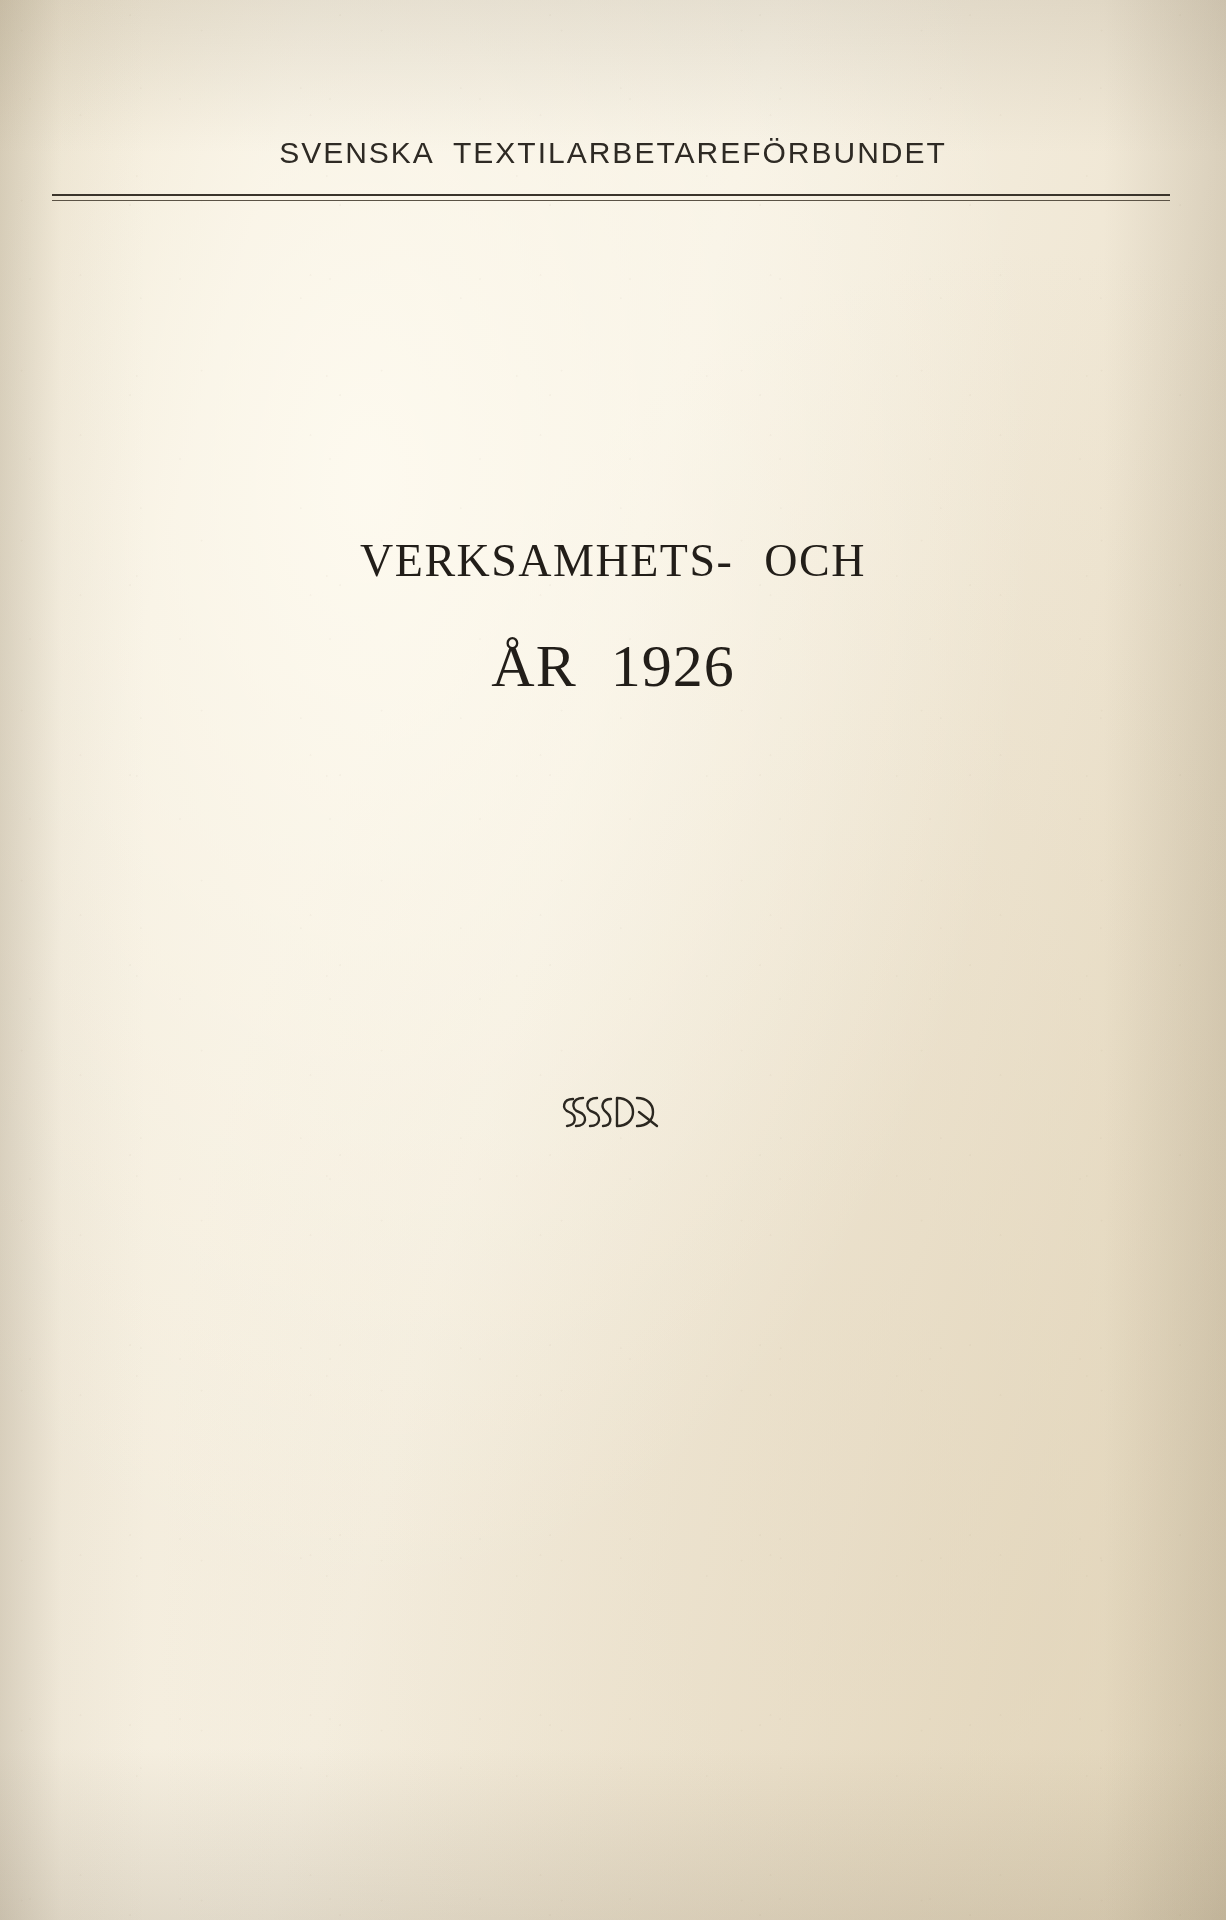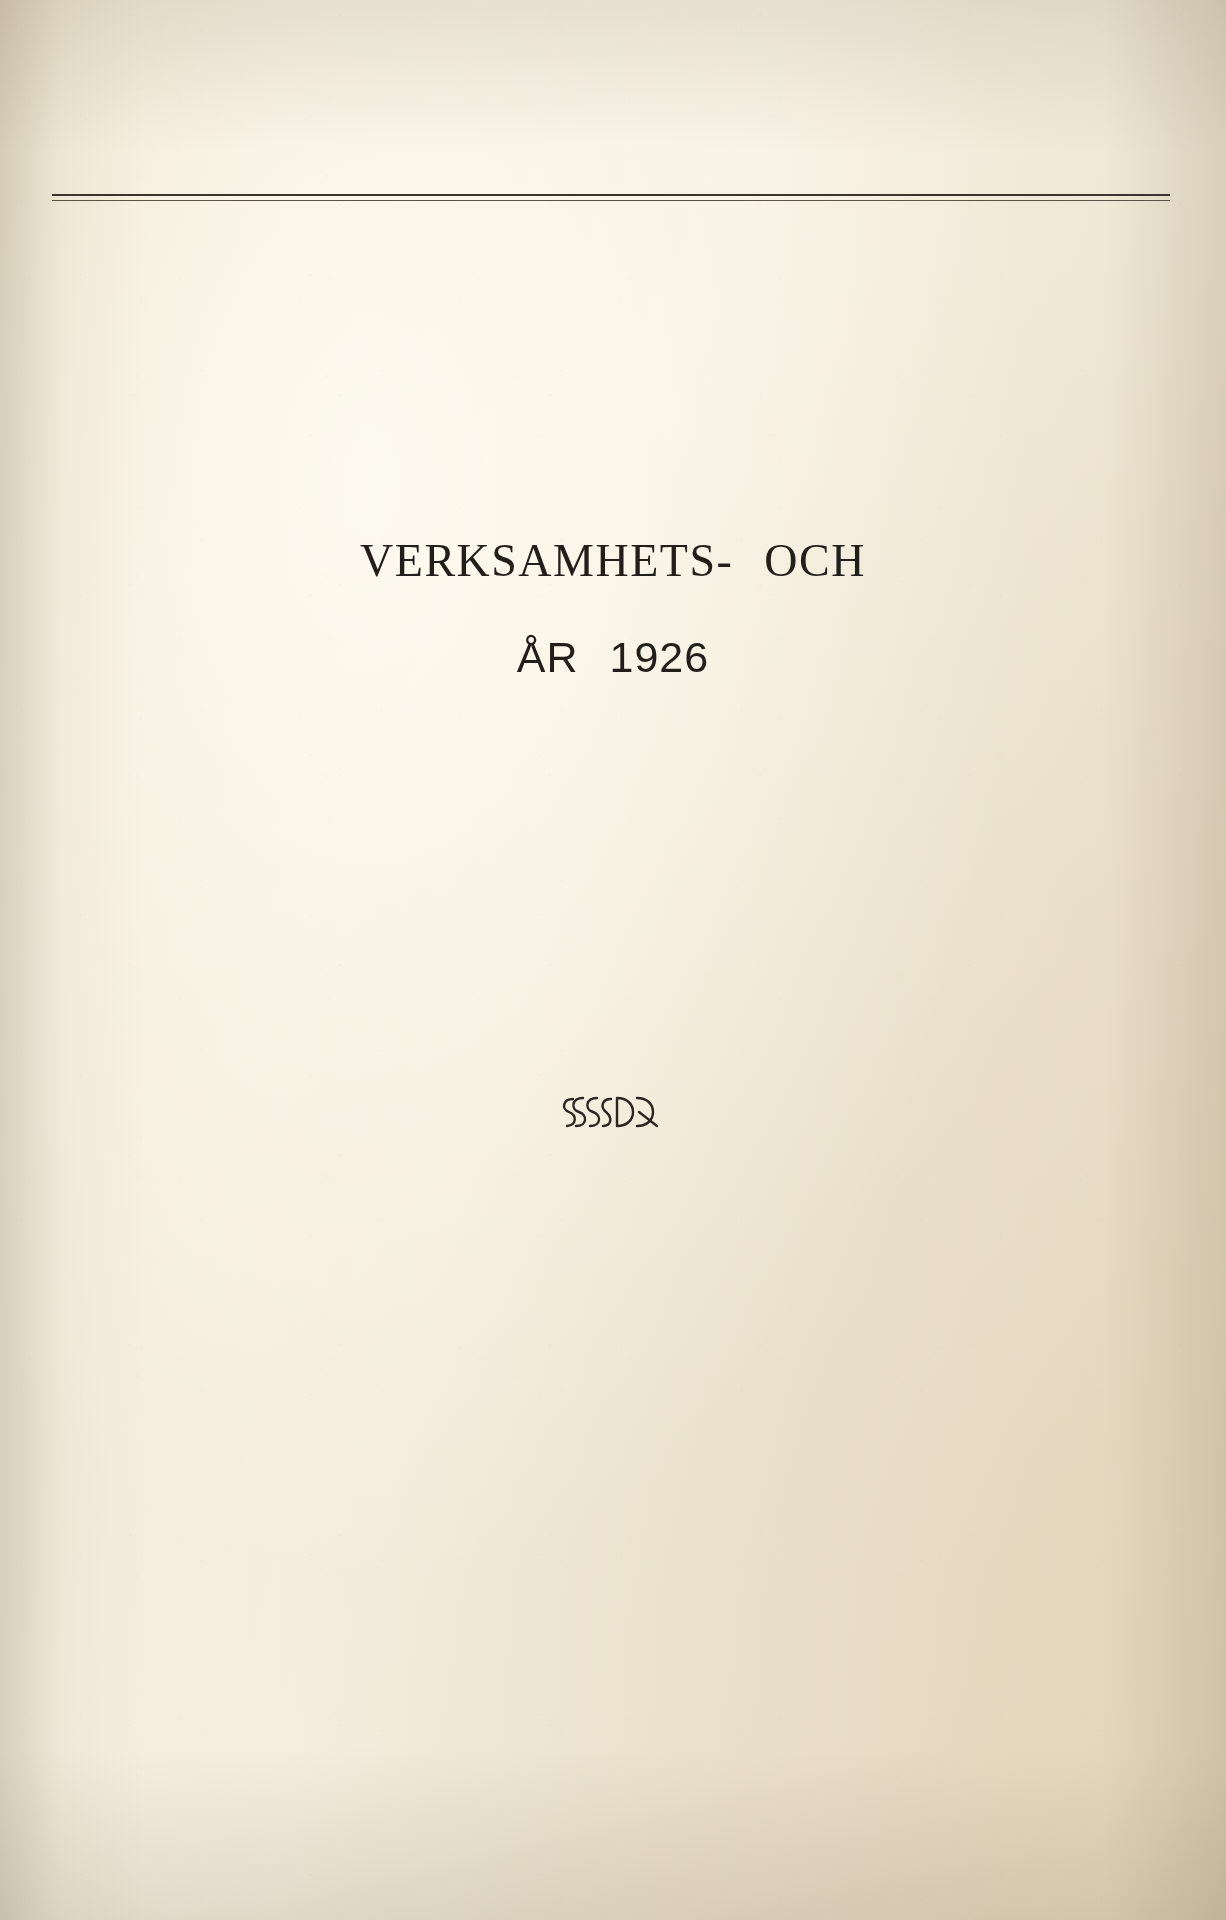"SVENSKA TEXTILARBETAREFÖRBUNDET" div.header-org { html: none -> <div>SVENSKA TEXTILARBETAREFÖRBUNDET</div> }
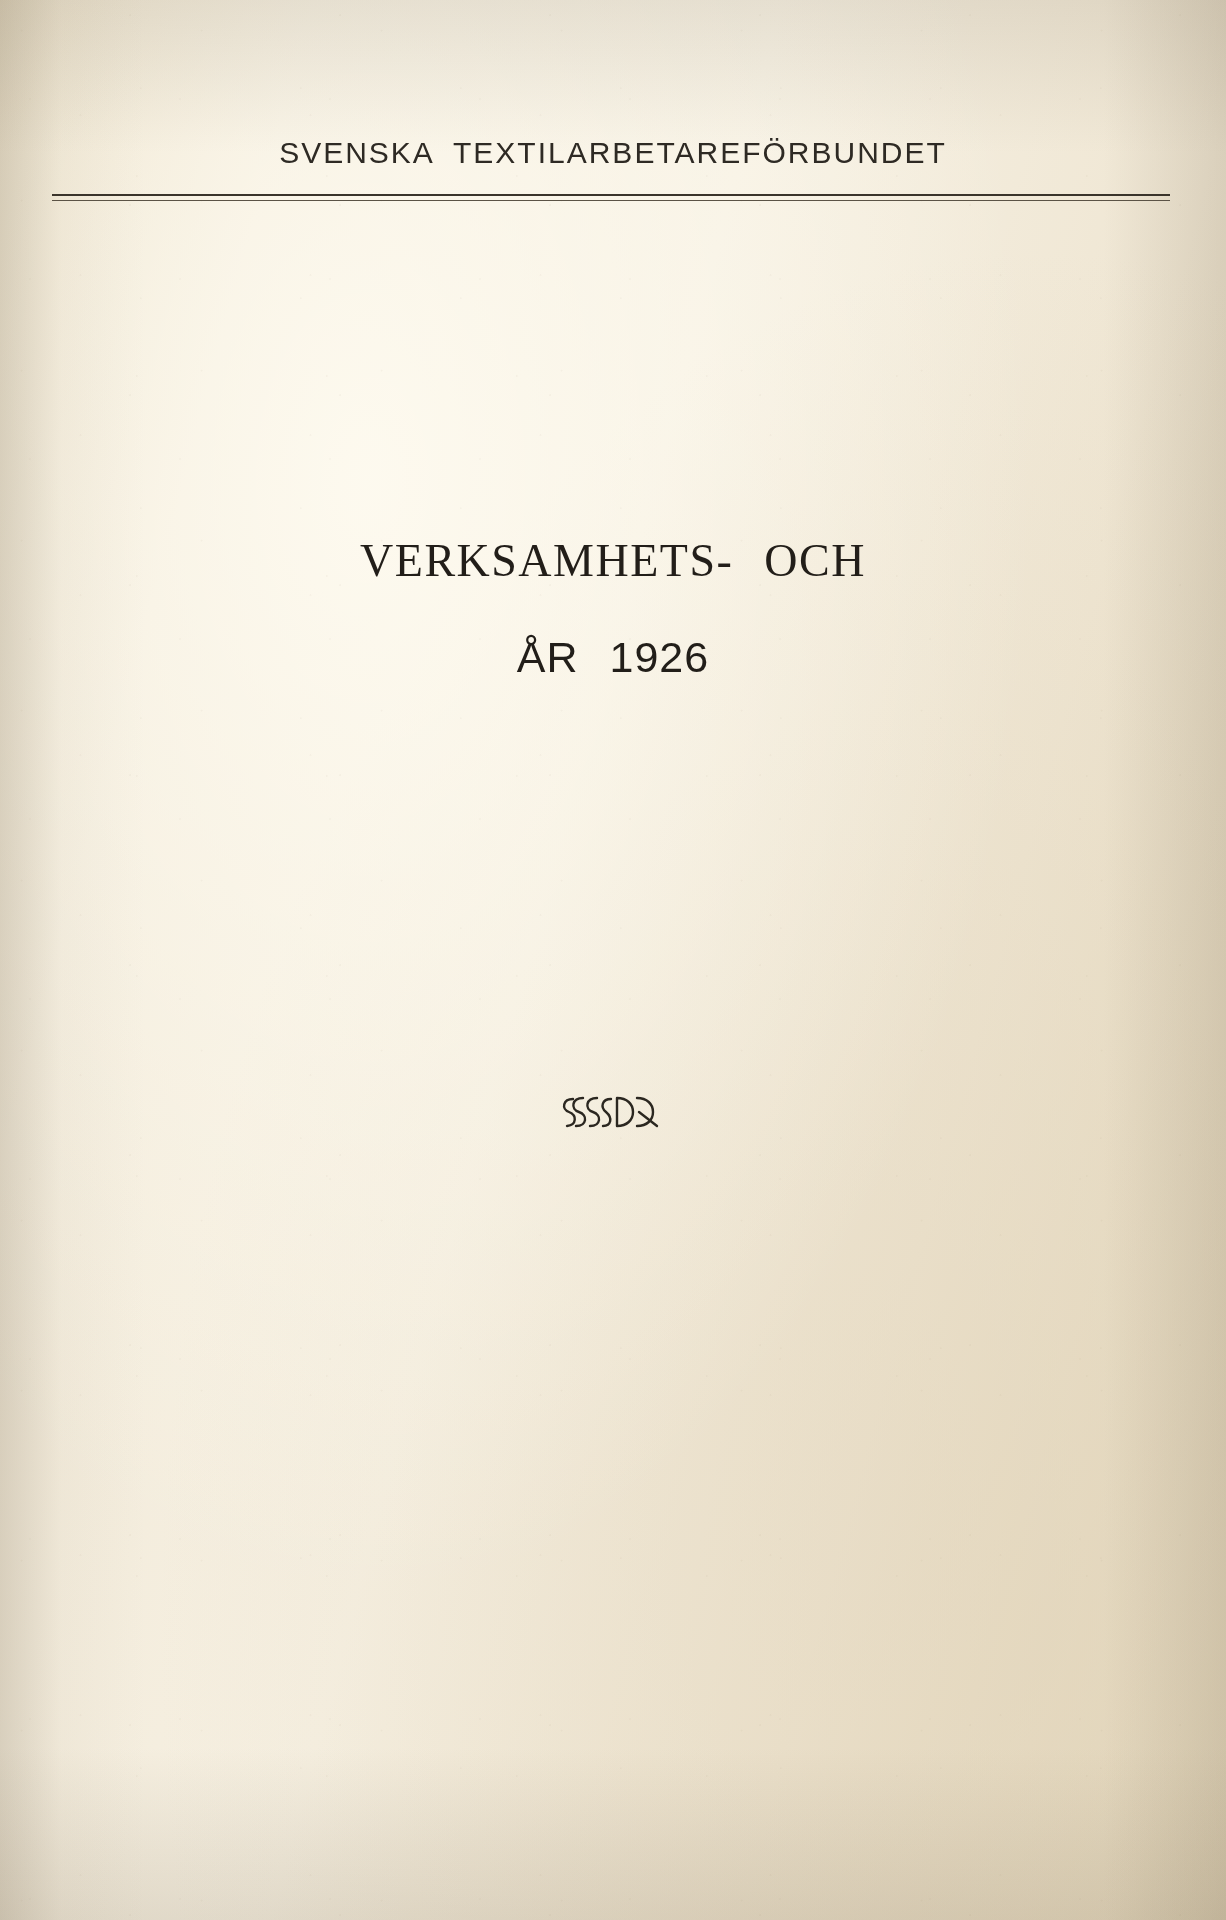"ÅR 1926" .title-line.l3 { font-family: Liberation Sans, sans-serif -> Liberation Serif, serif; font-size: 43px -> 60px }
